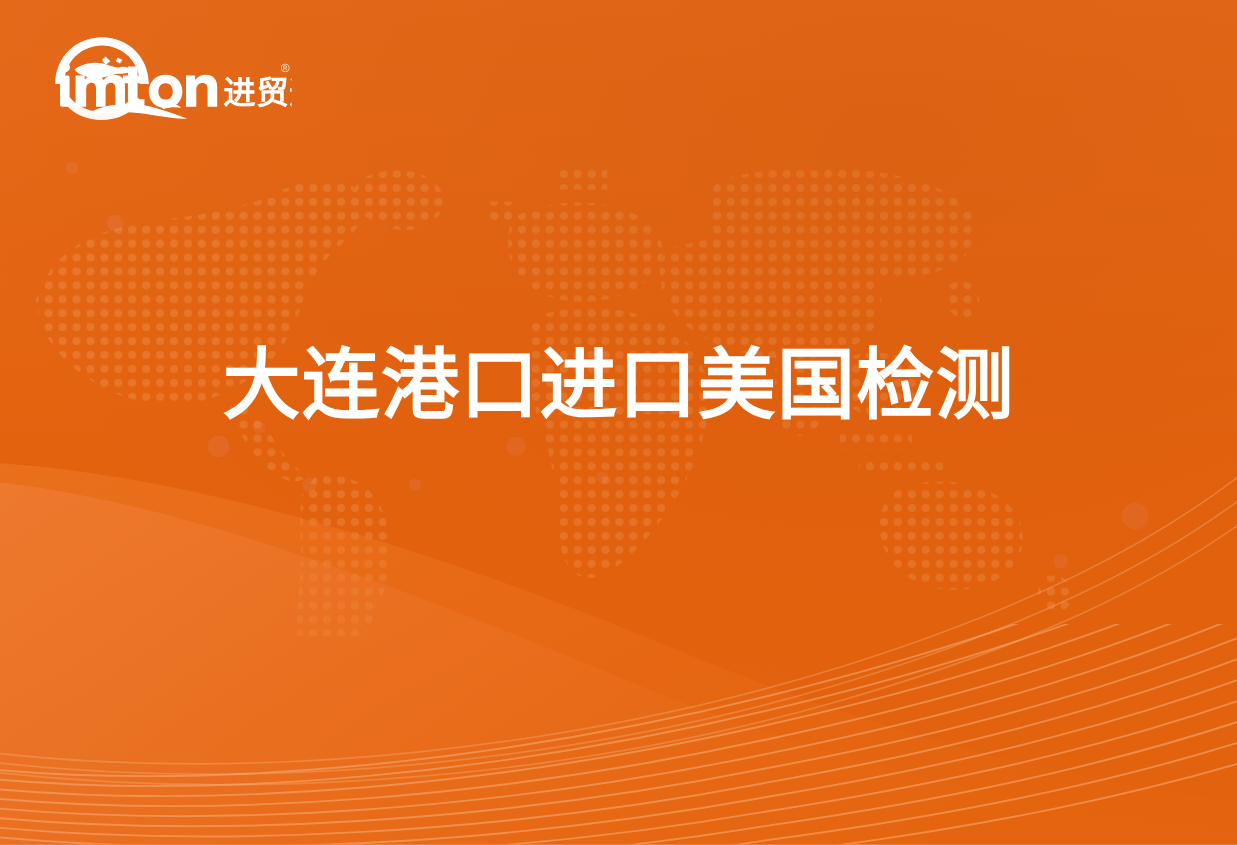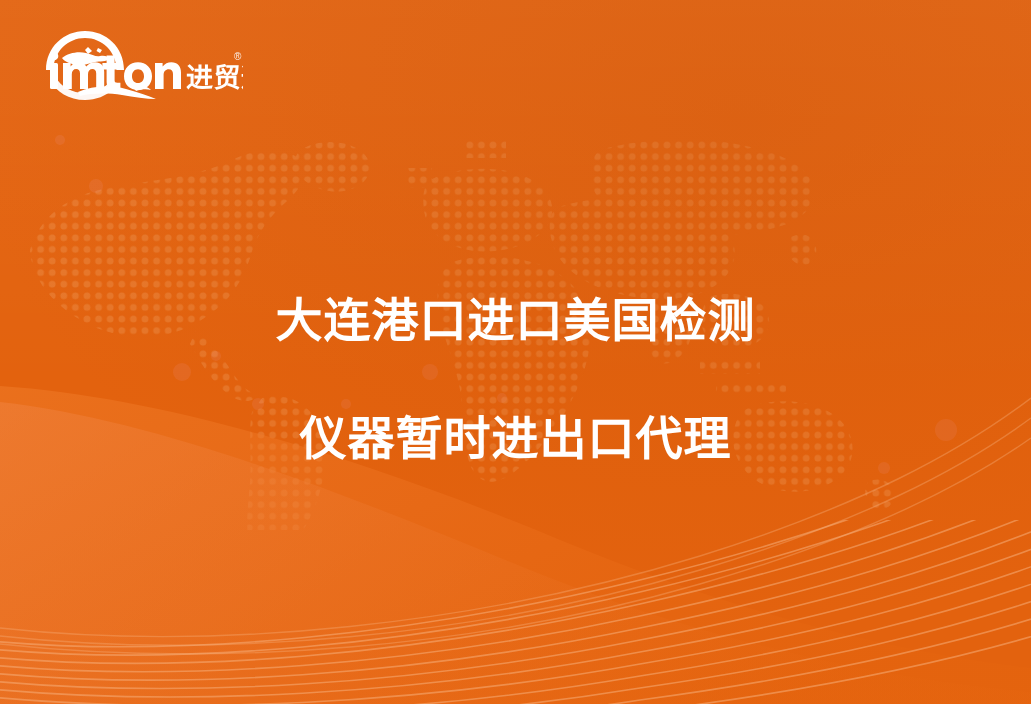"大连港口进口美国检测" .headline { font-size: 47px -> 65px }
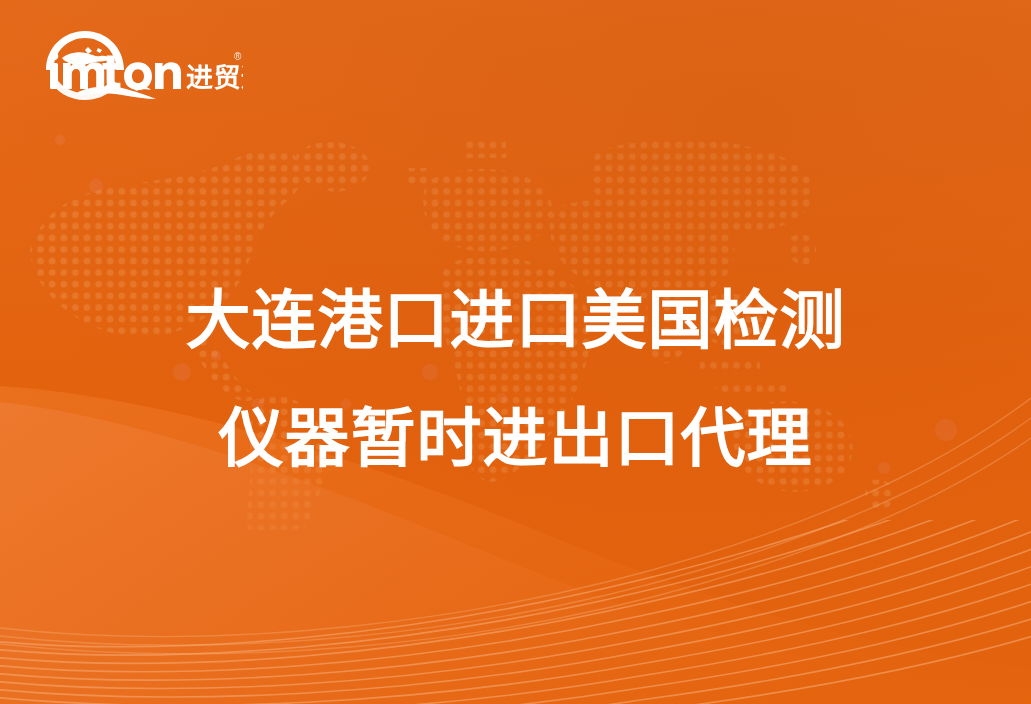"仪器暂时进出口代理" span.headline-line { html: <span>仪器暂时进出口代理</span> -> none }
